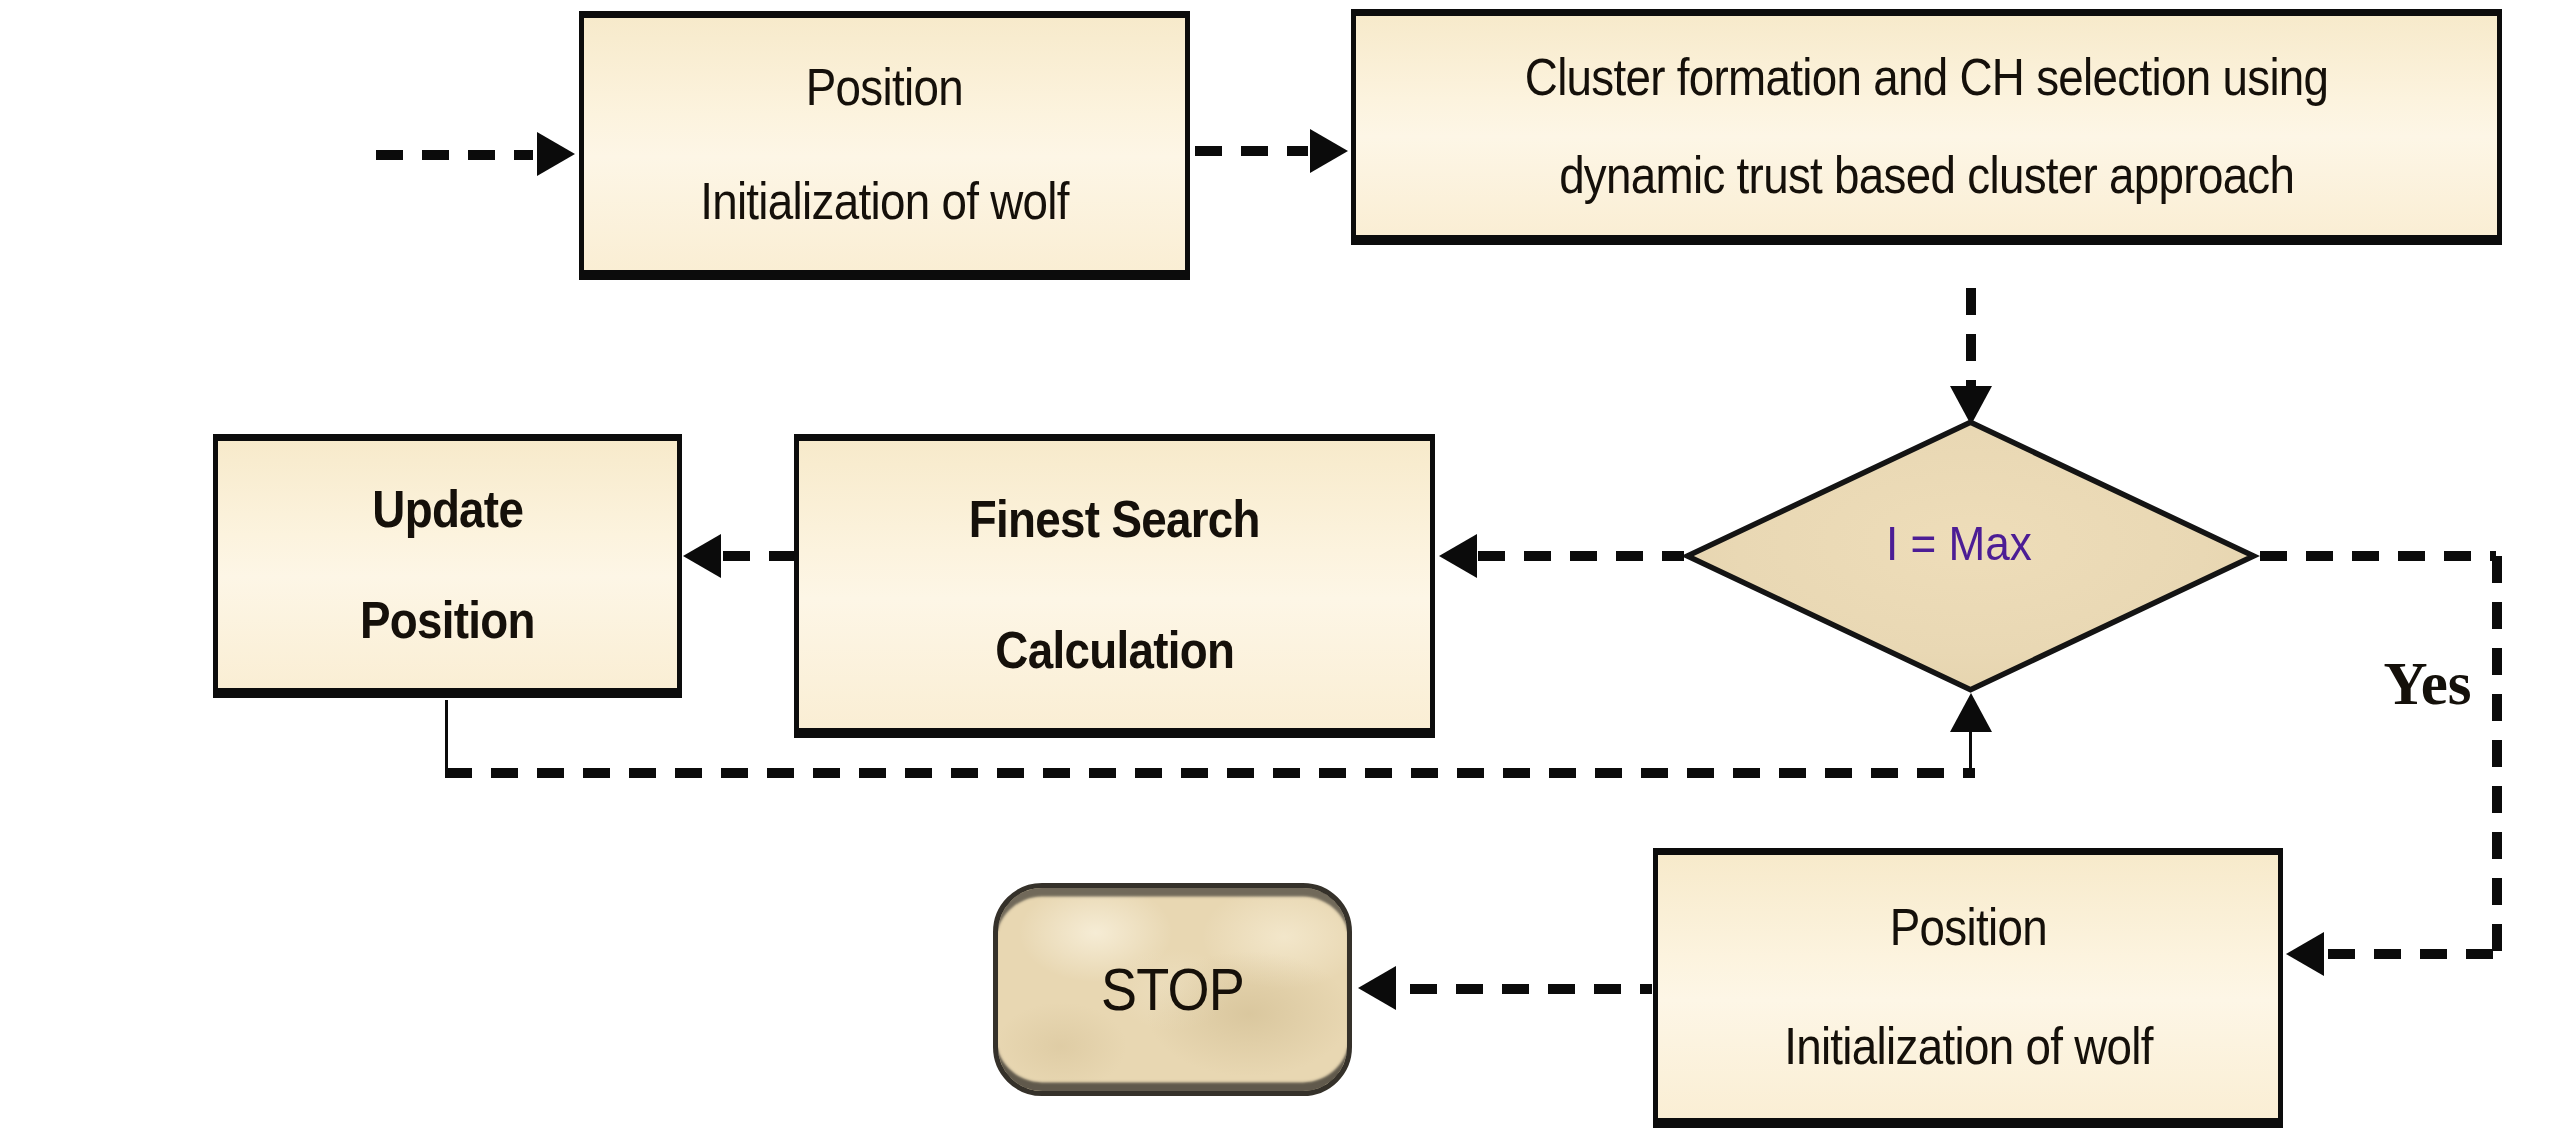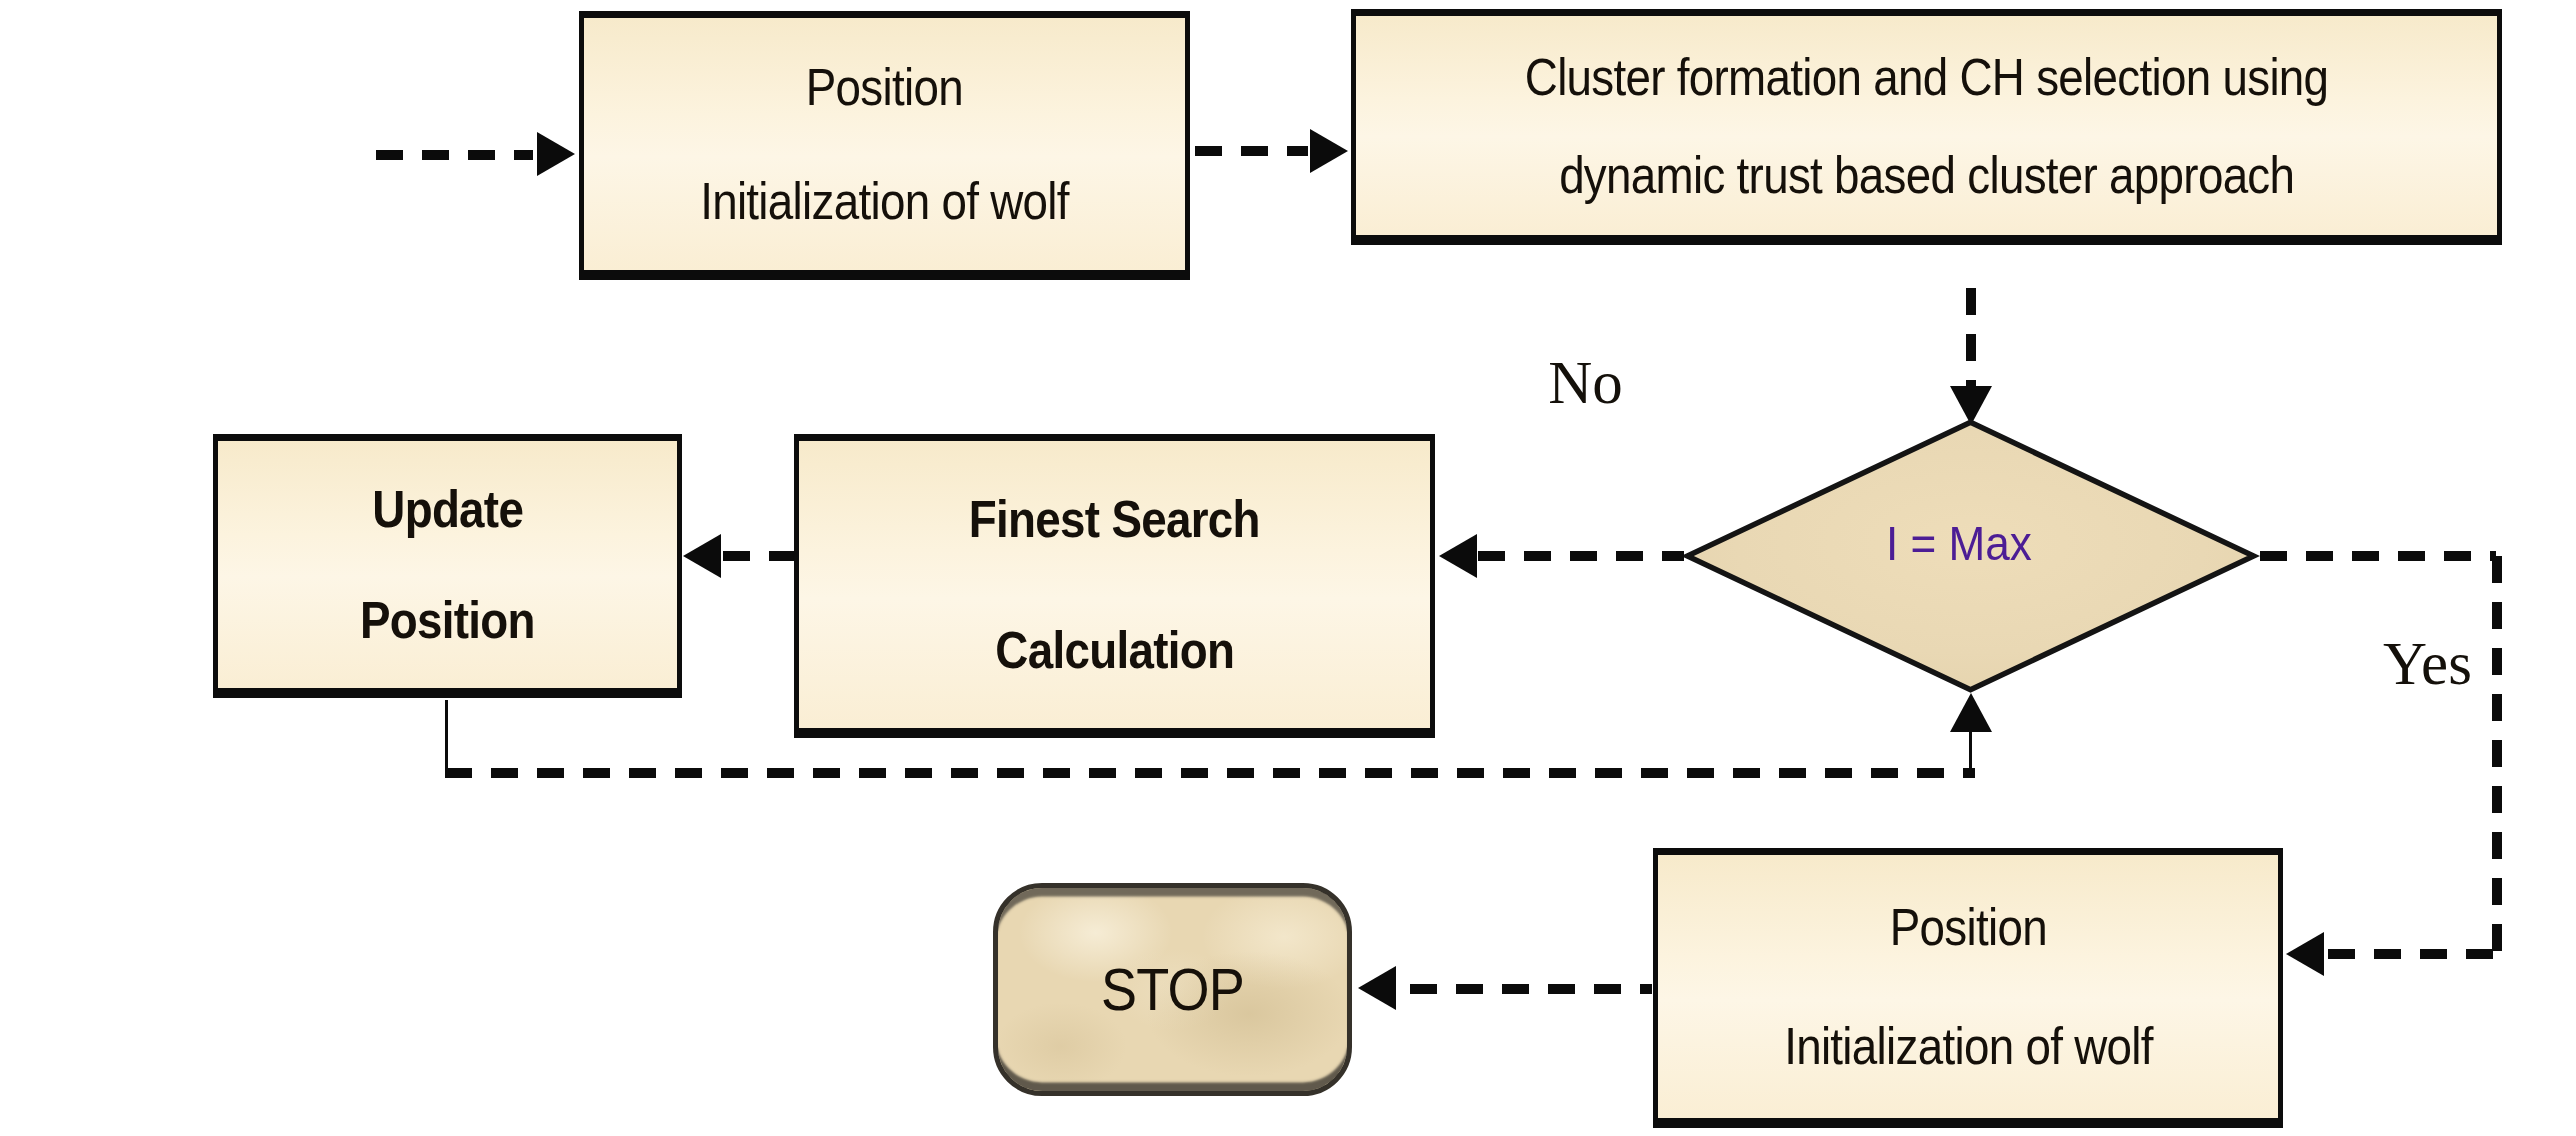"No" div.edge-label { html: <div>No</div> -> none }
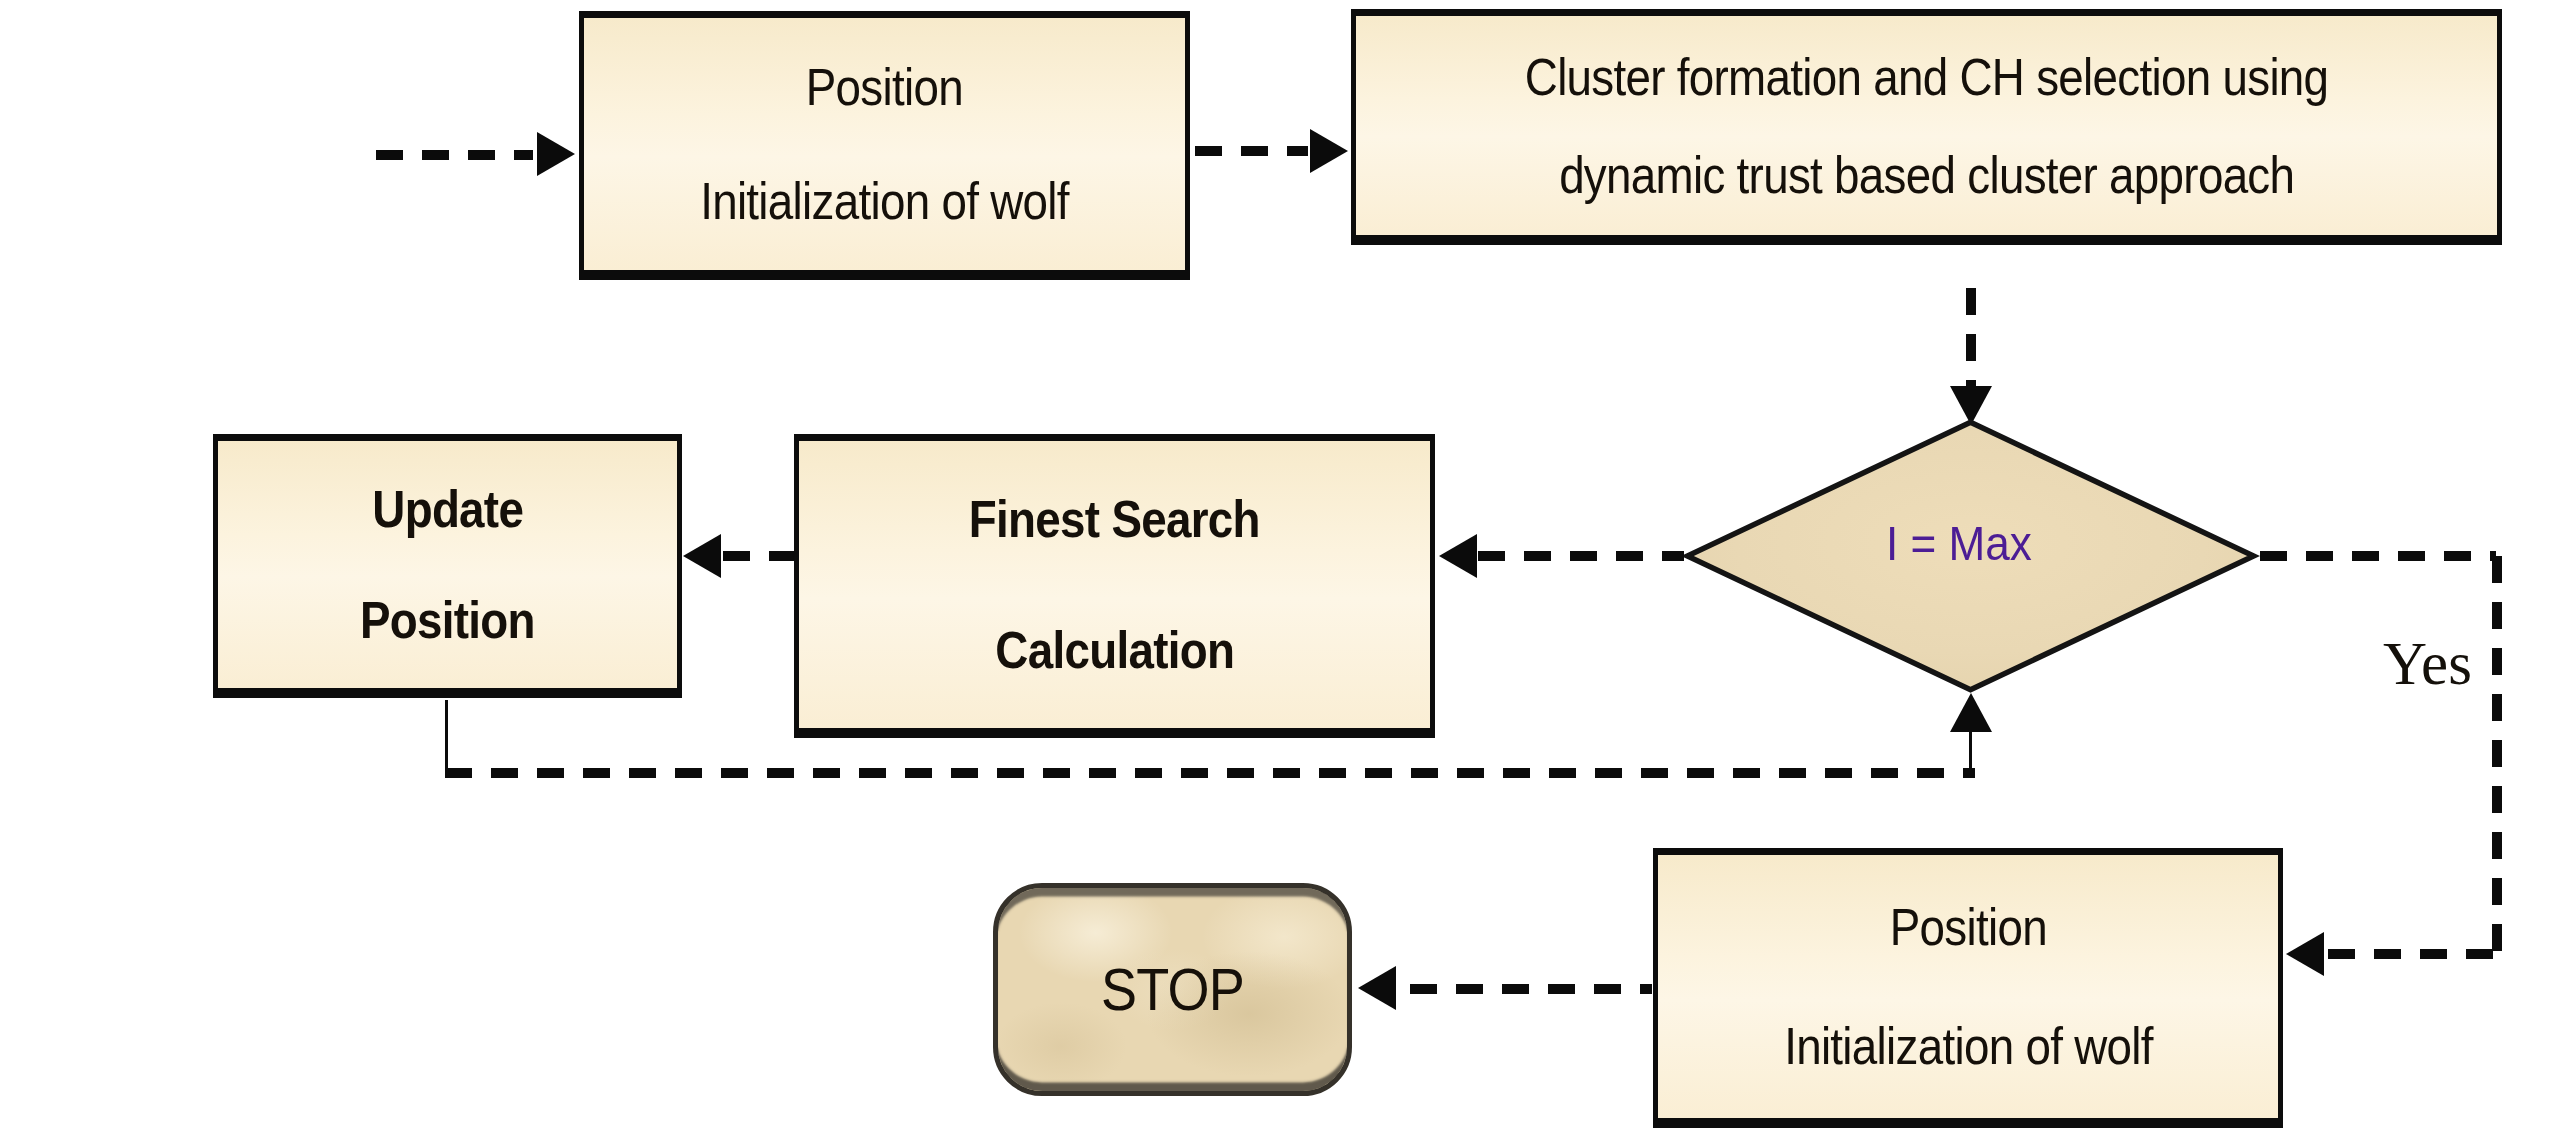"Yes" div.edge-label { font-weight: none -> bold; top: 624px -> 644px }
